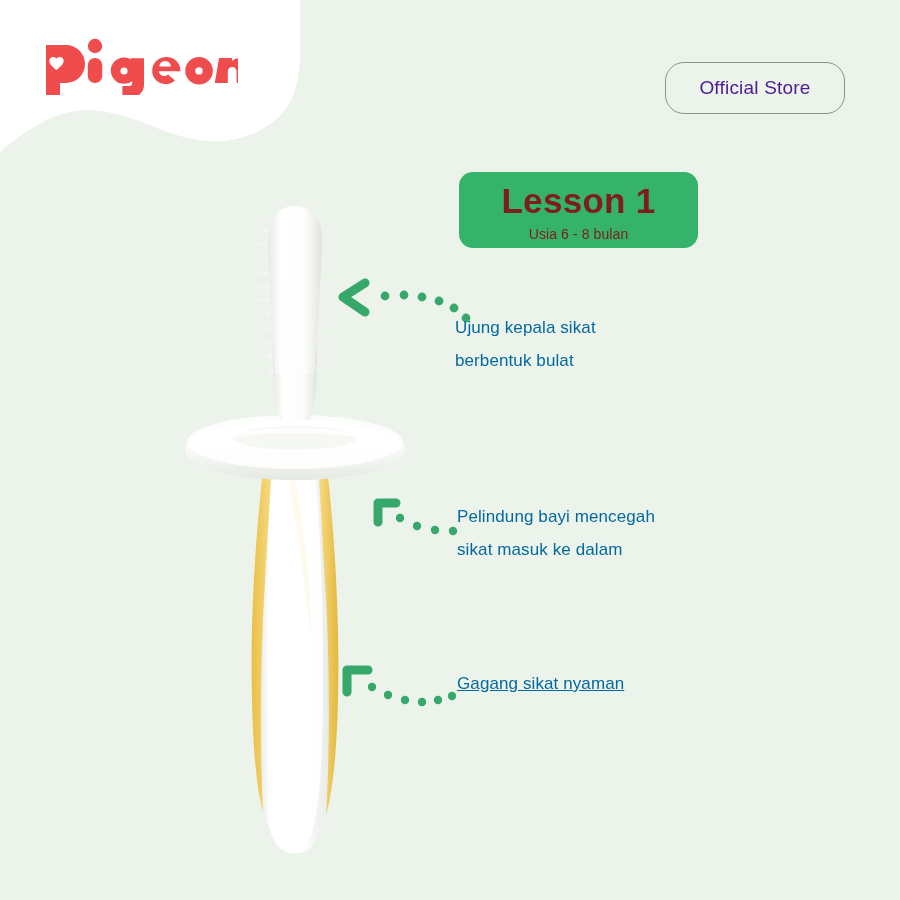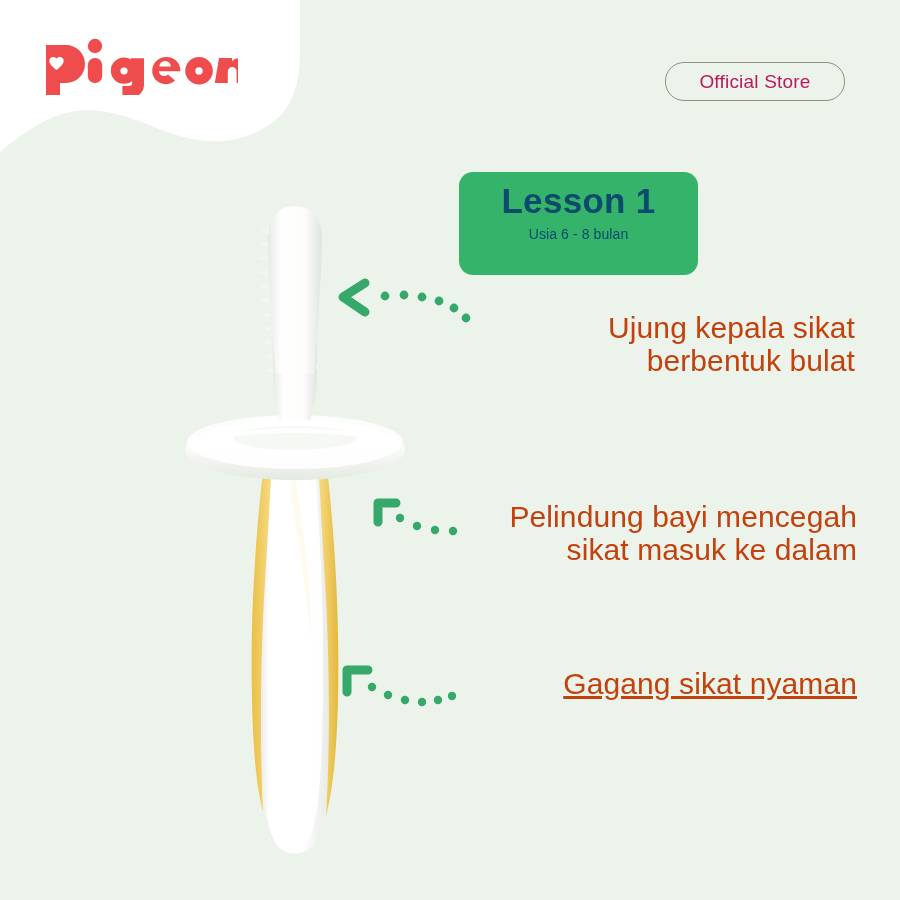"Official Store" .official-store { color: #be185d -> #4c1d95; height: 39px -> 52px }
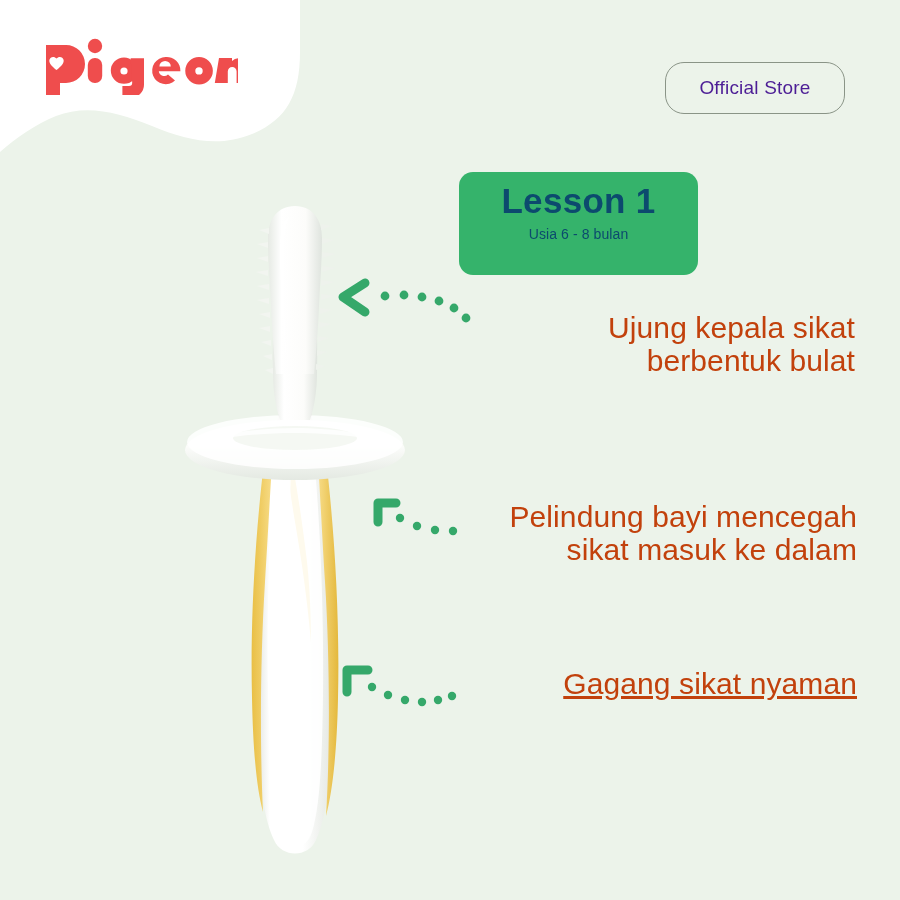"Lesson 1" .lesson-badge { color: #0c4a6e -> #7f1d1d; height: 103px -> 76px }
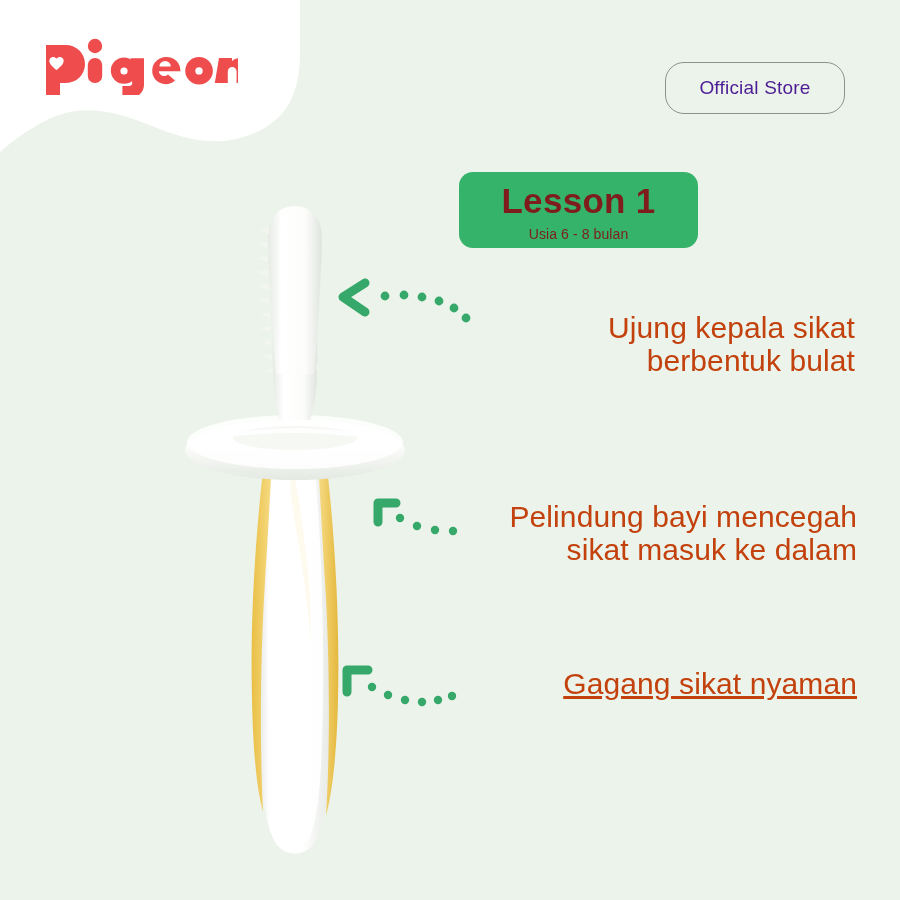"Ujung kepala sikat" .note { color: #c2410c -> #0369a1; font-size: 30px -> 17px; text-align: right -> none }
